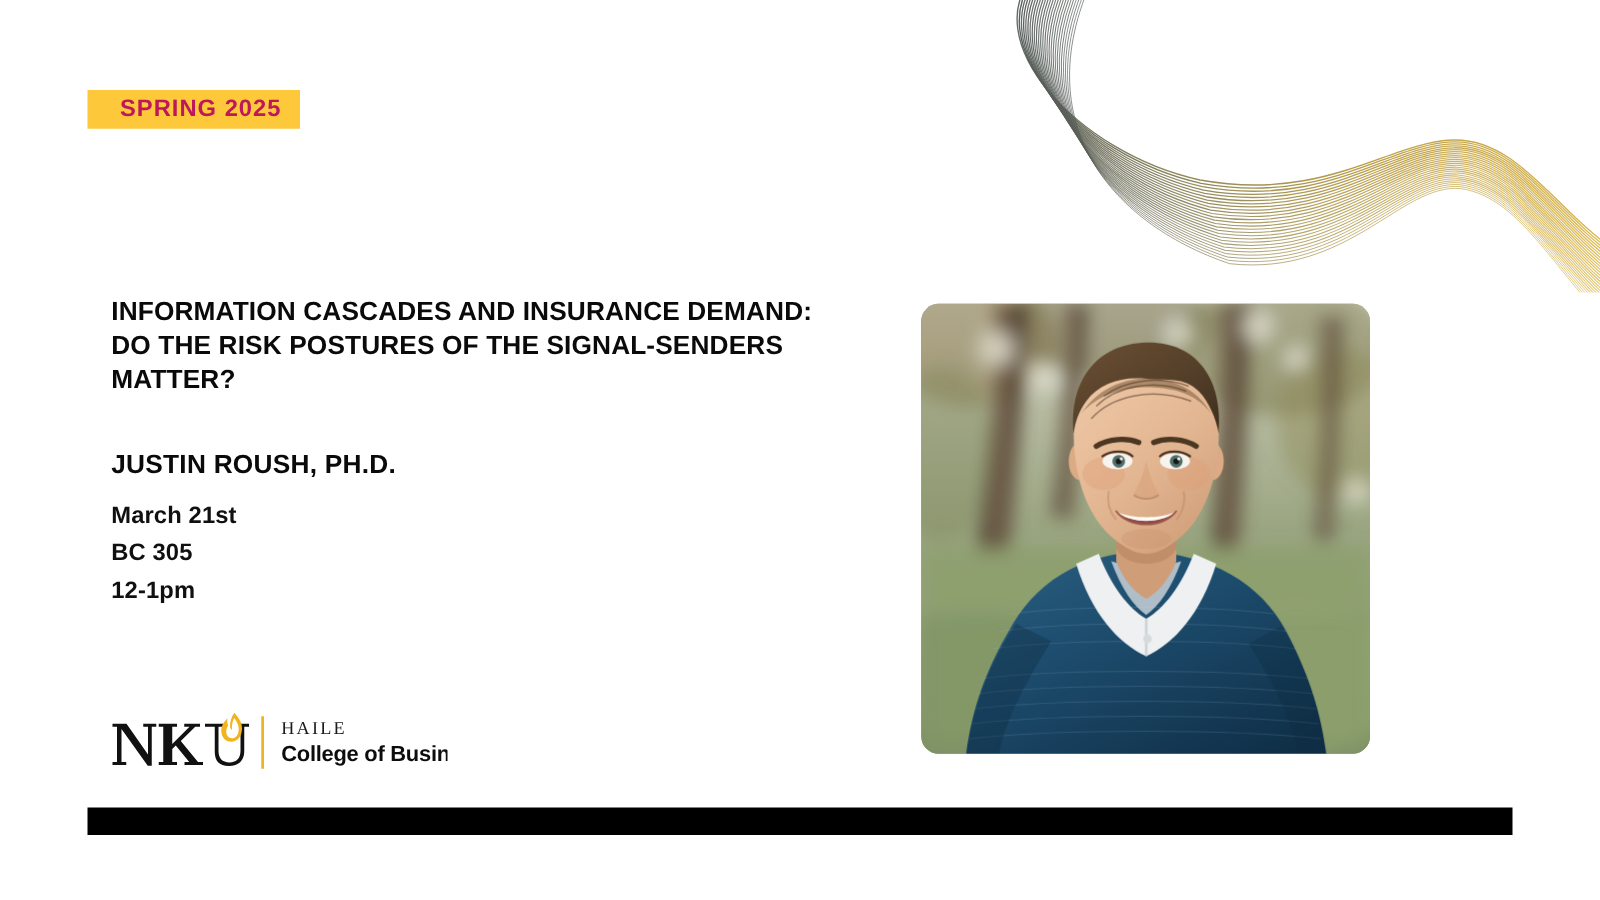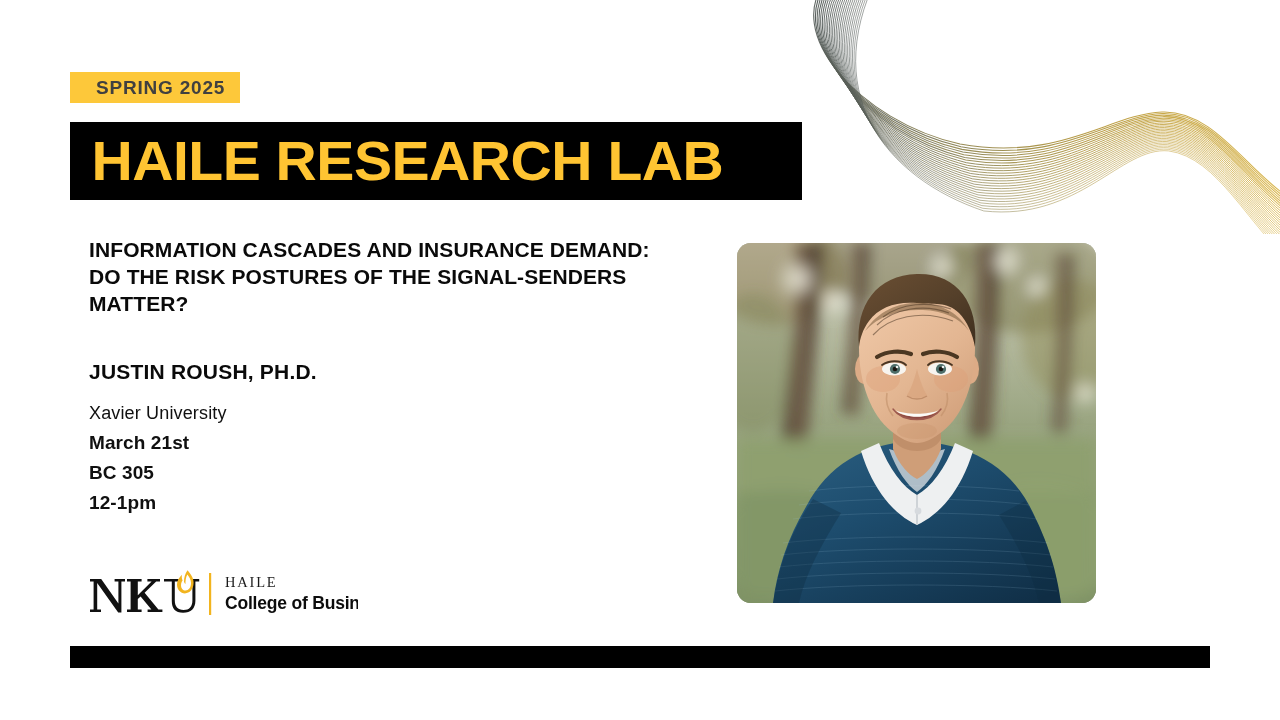"SPRING 2025" #season-badge .txt { color: #404040 -> #be185d }
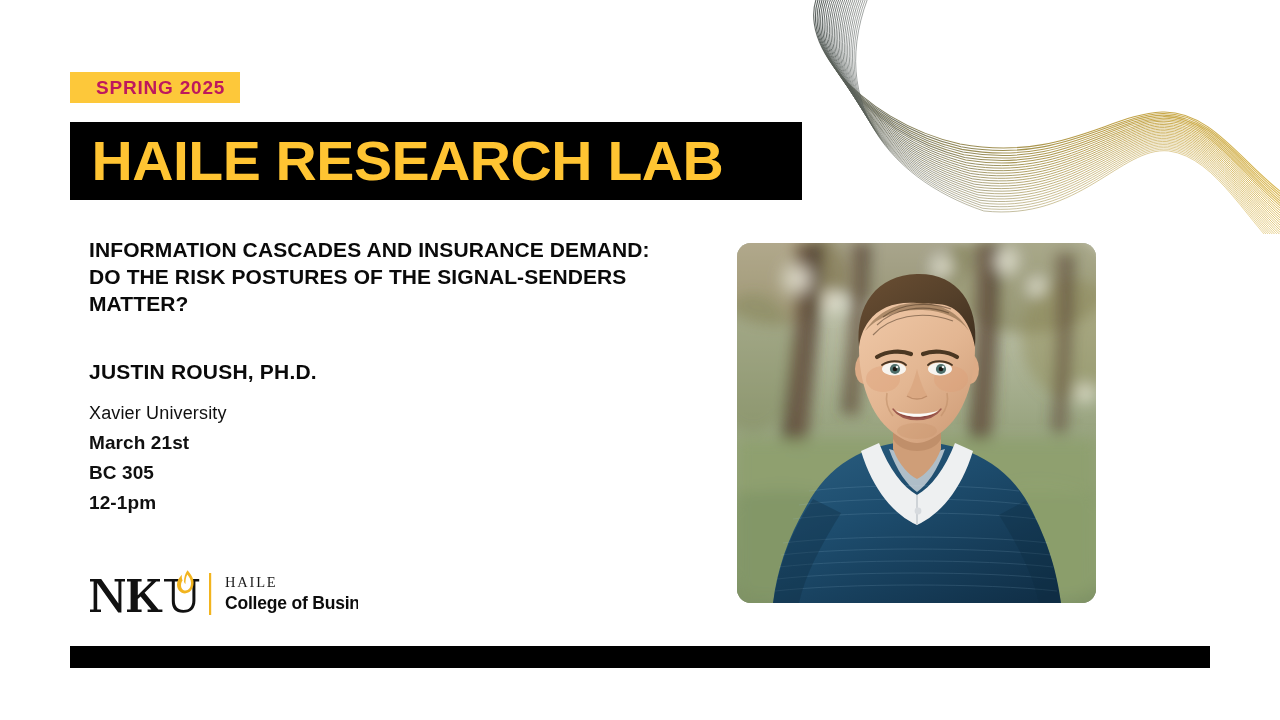"HAILE RESEARCH LAB" div { html: <div> <span>HAILE RESEARCH LAB</span> </div> -> none }
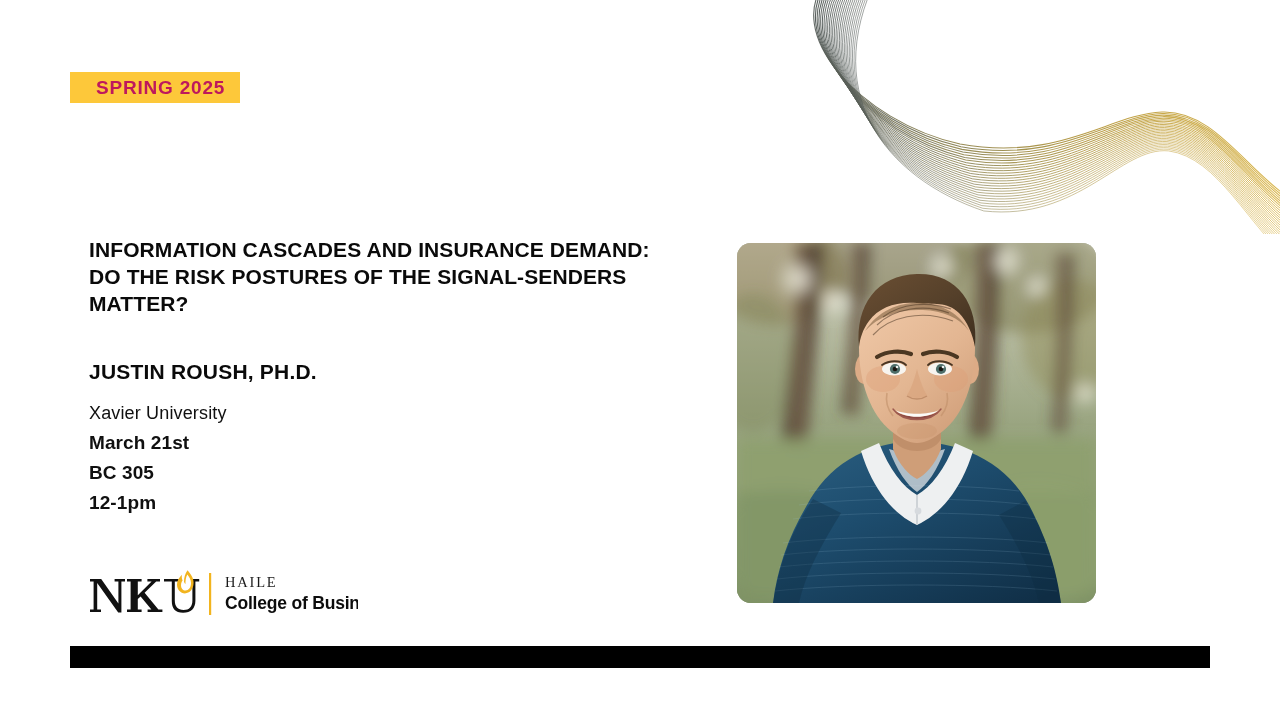"Xavier University" div.line { html: <div>Xavier University</div> -> none }
